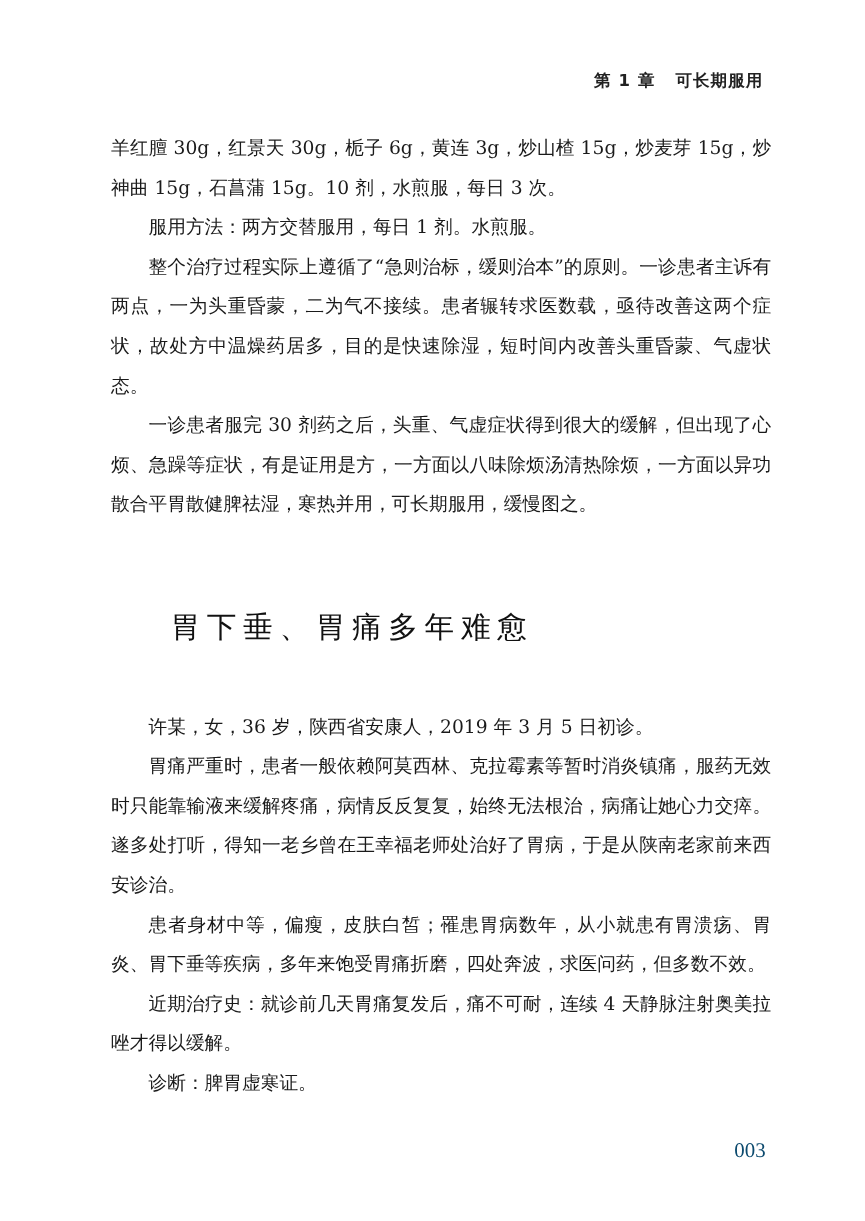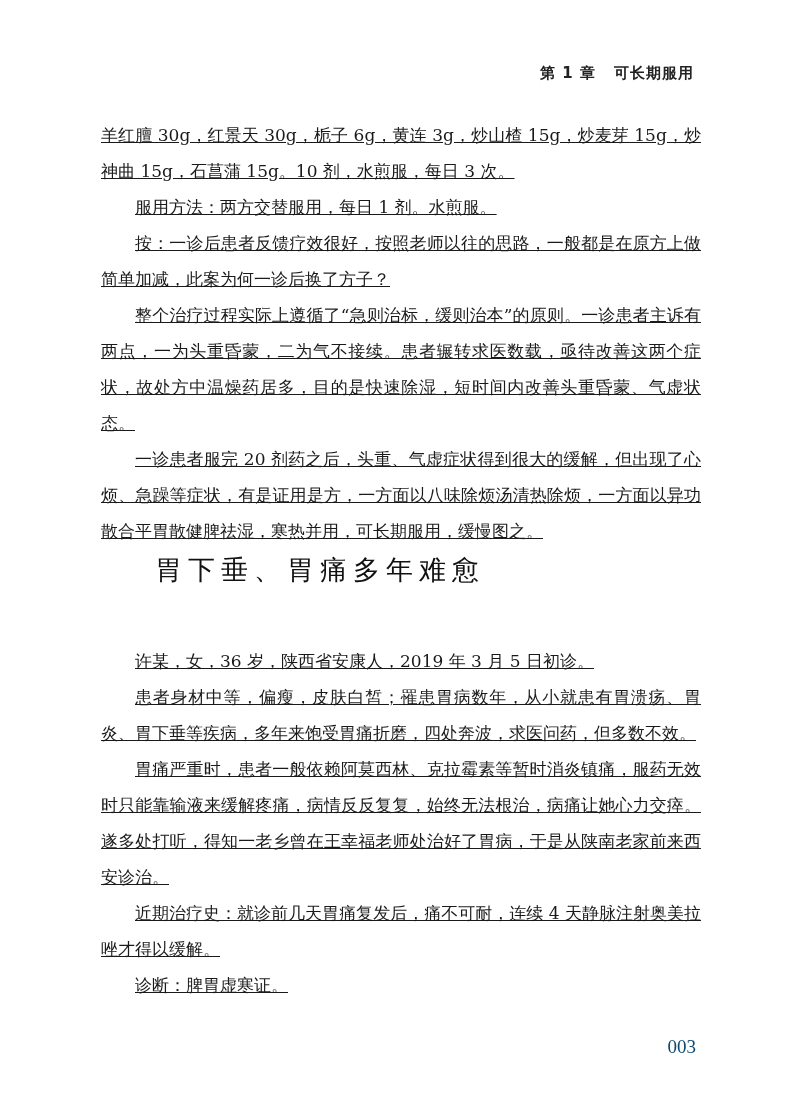"羊红膻 30g，红景天 30g，栀子 6g，黄连 3g，炒山楂" .page-body p { text-decoration: underline -> none }
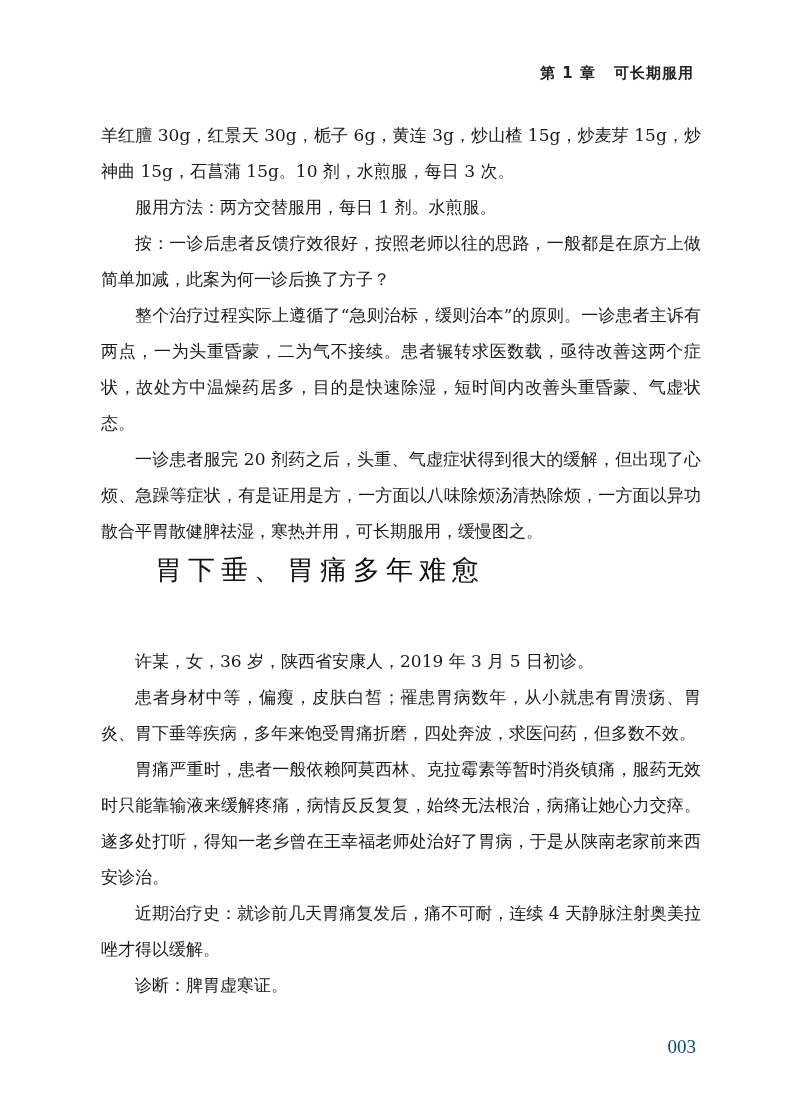"按：一诊后患者反馈疗效很好，按照老师以往的思路，一般都是在原方上做简单加减，此案" p { html: <p>按：一诊后患者反馈疗效很好，按照老师以往的思路，一般都是在原方上做简单加减，此案为何一诊后换了方子？</p> -> none }
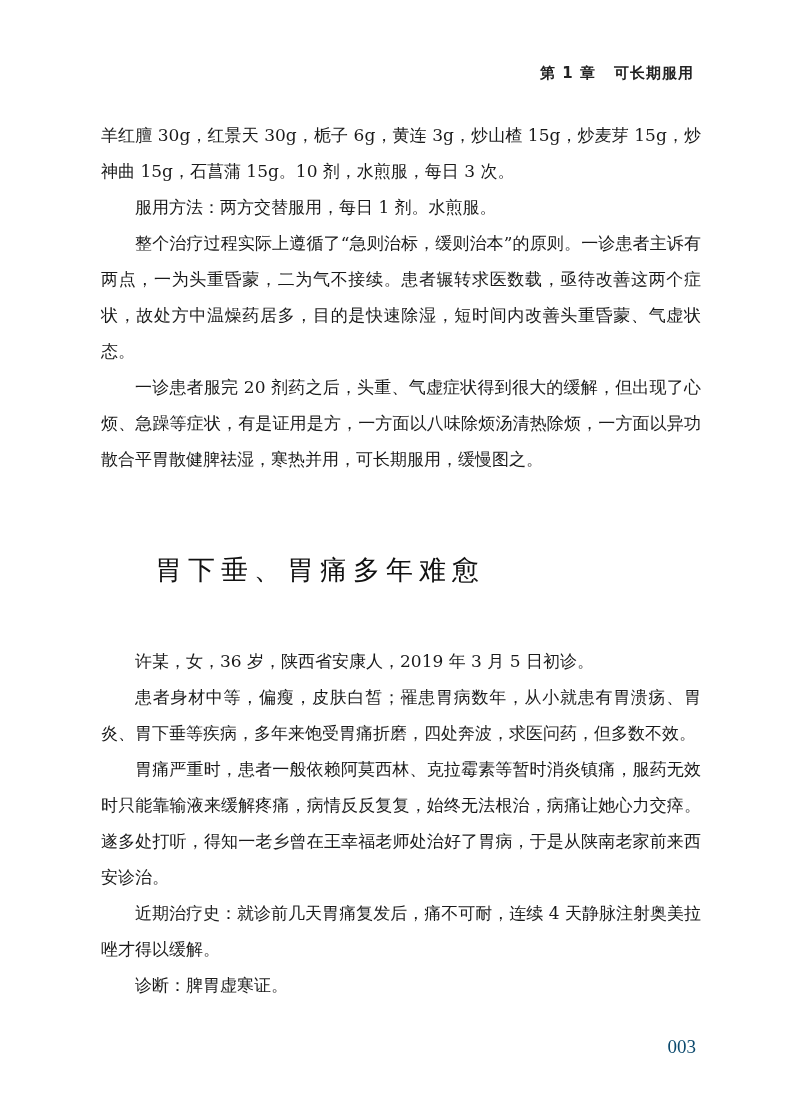"一诊患者服完 20" p { text: 20 -> 30 }
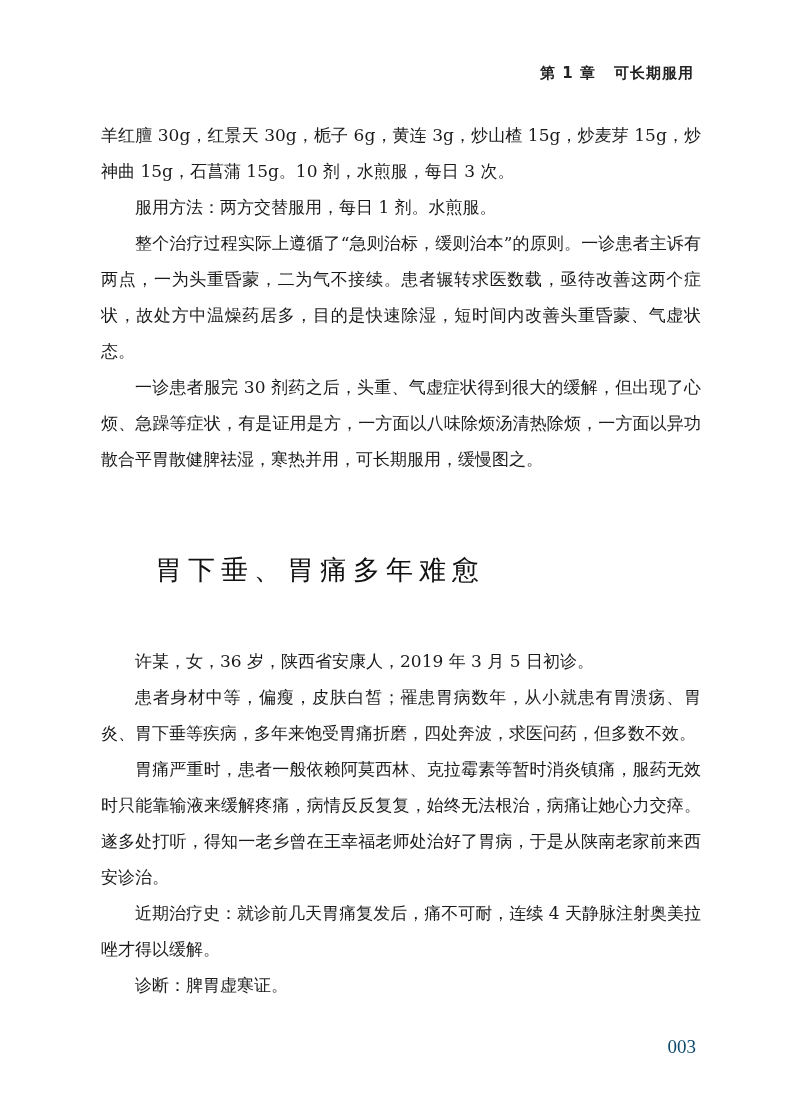"患者身材中等，偏瘦，皮肤白皙；罹患胃病数年，从小就患有胃溃疡、胃炎、胃下垂等疾病" p { order: before "胃痛严重时，患者一般依赖阿莫西林、克拉霉素等暂时消炎镇痛，服药无效时只能靠输液来" -> after "胃痛严重时，患者一般依赖阿莫西林、克拉霉素等暂时消炎镇痛，服药无效时只能靠输液来" }
